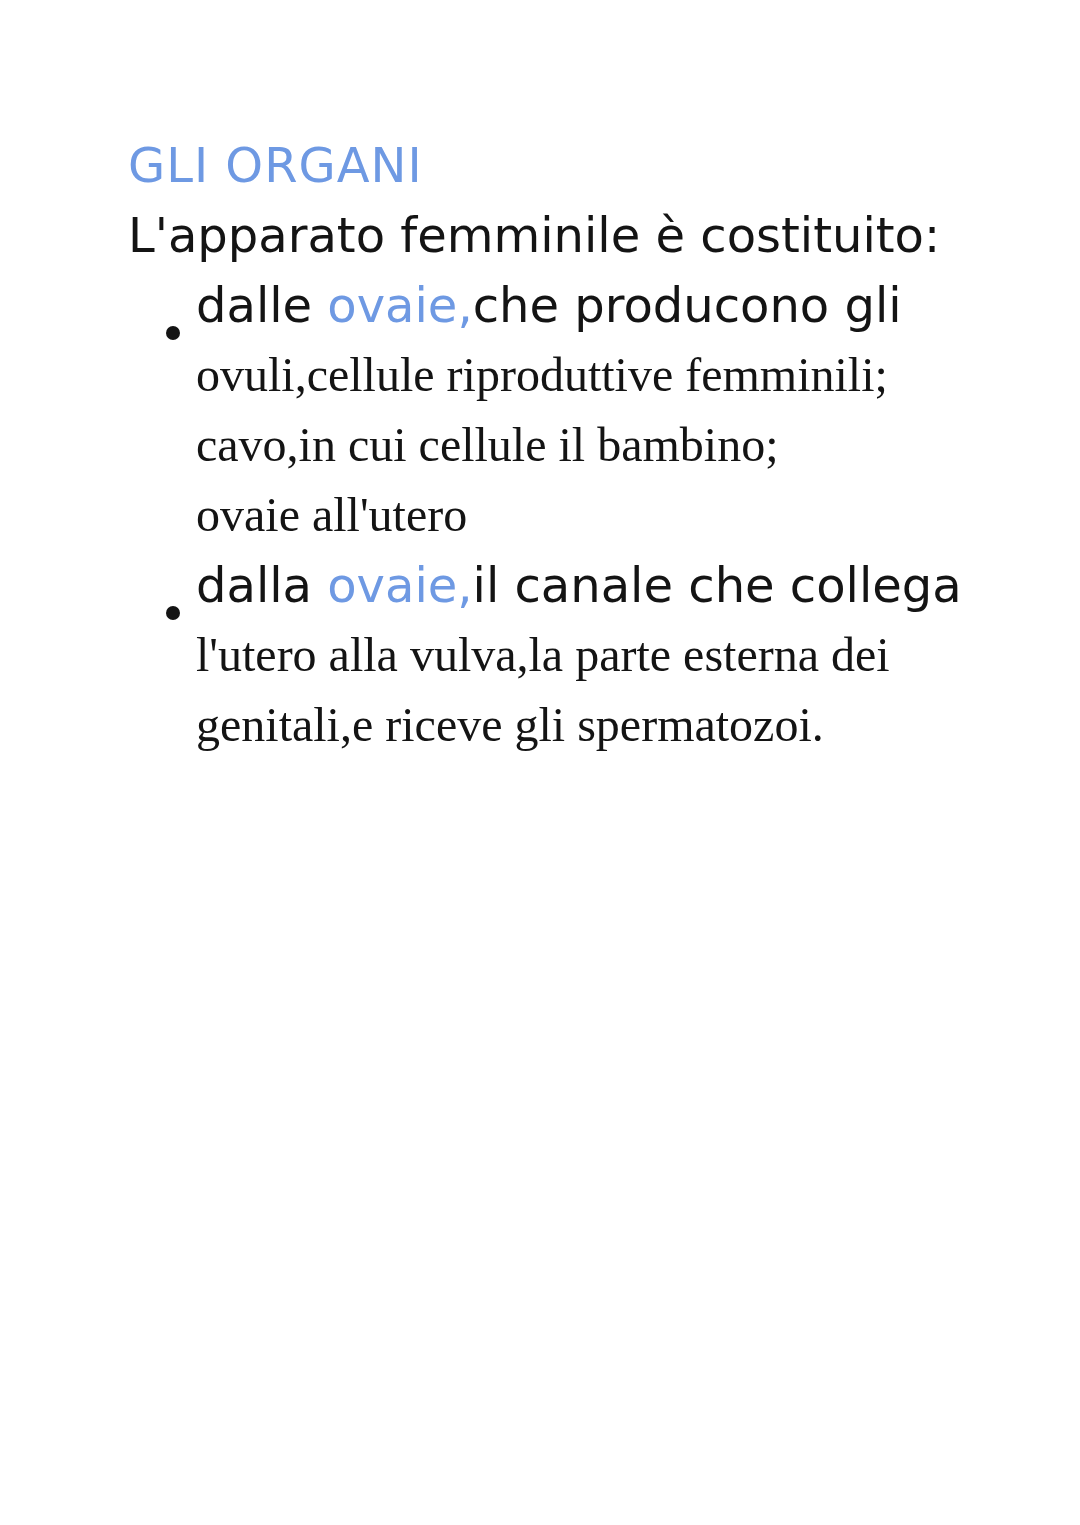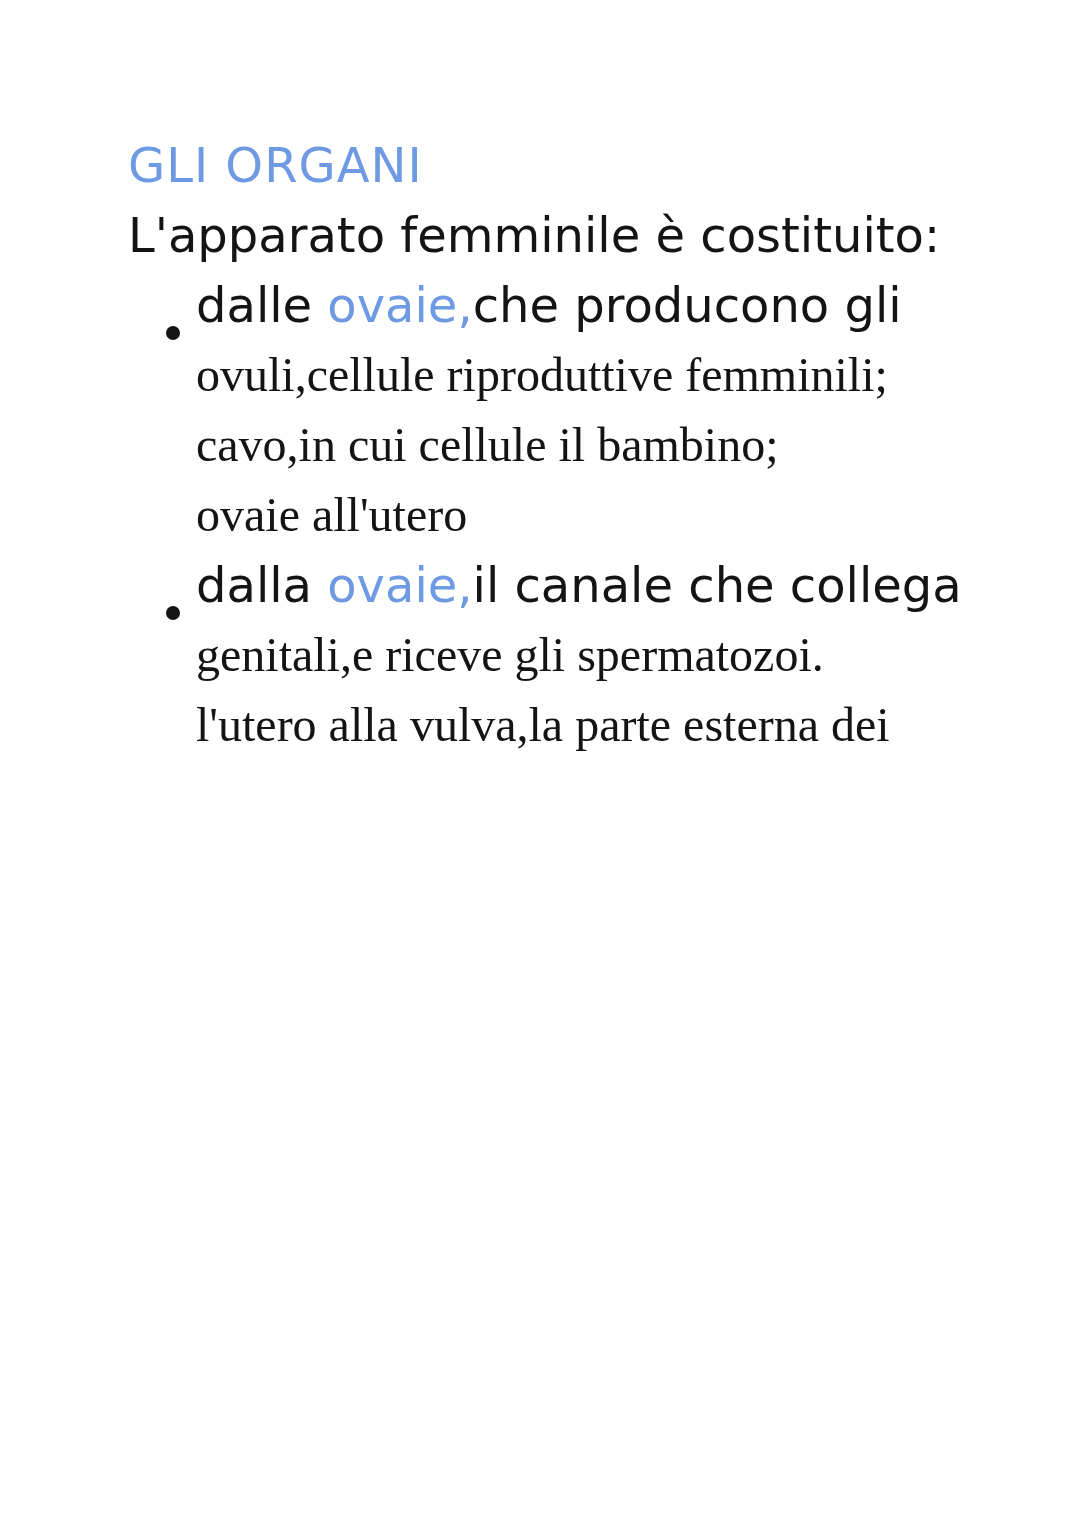"genitali,e riceve gli spermatozoi." div.line { order: before "l'utero alla vulva,la parte esterna" -> after "l'utero alla vulva,la parte esterna" }
